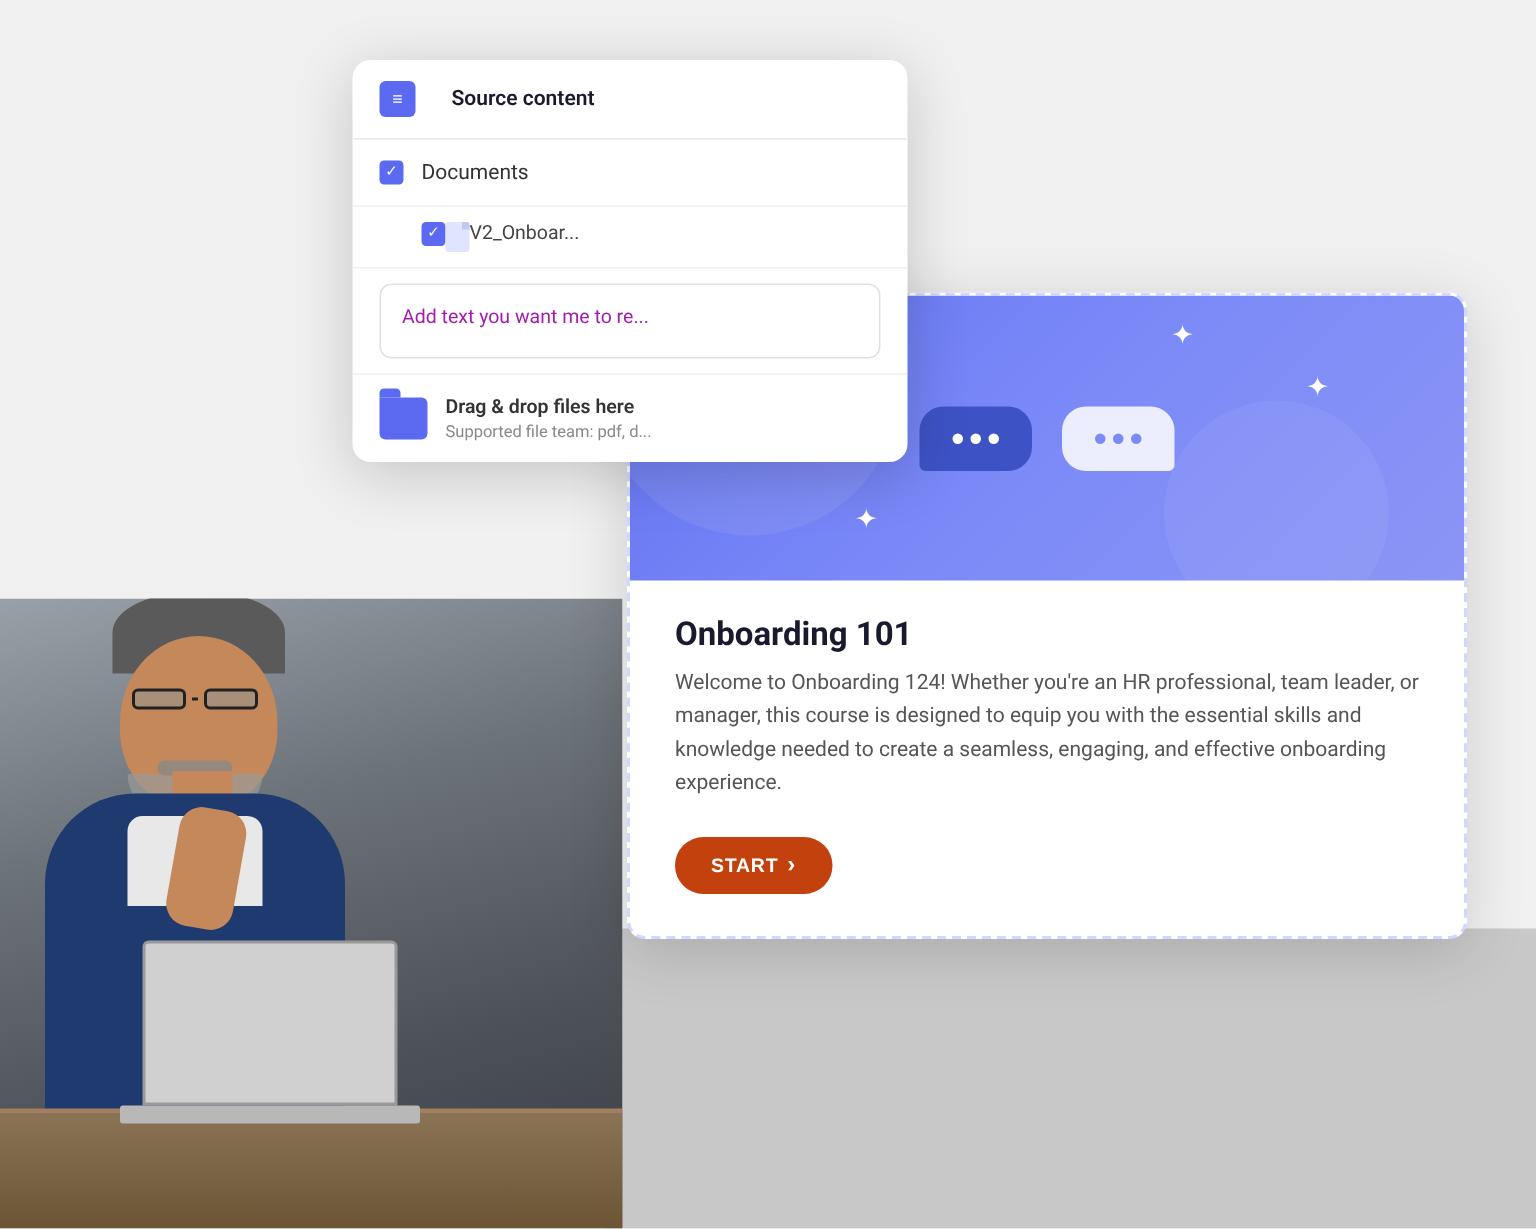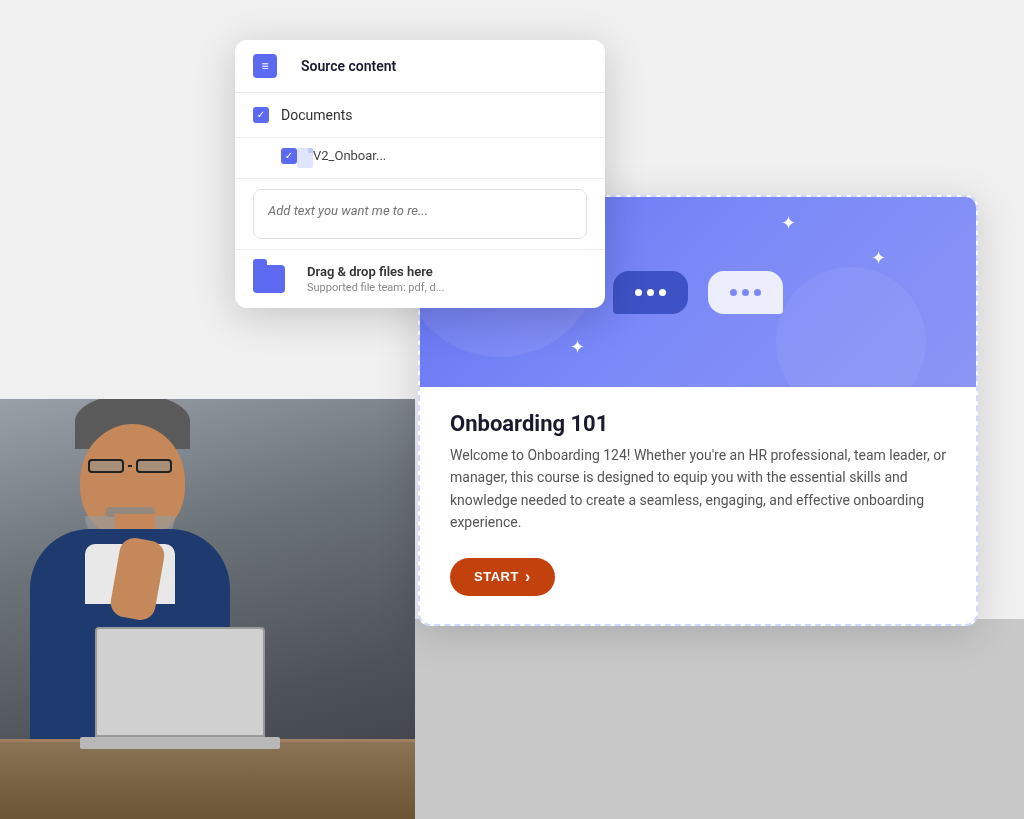"Add text you want me" .text-input-placeholder { color: #737373 -> #a21caf; font-style: italic -> none }
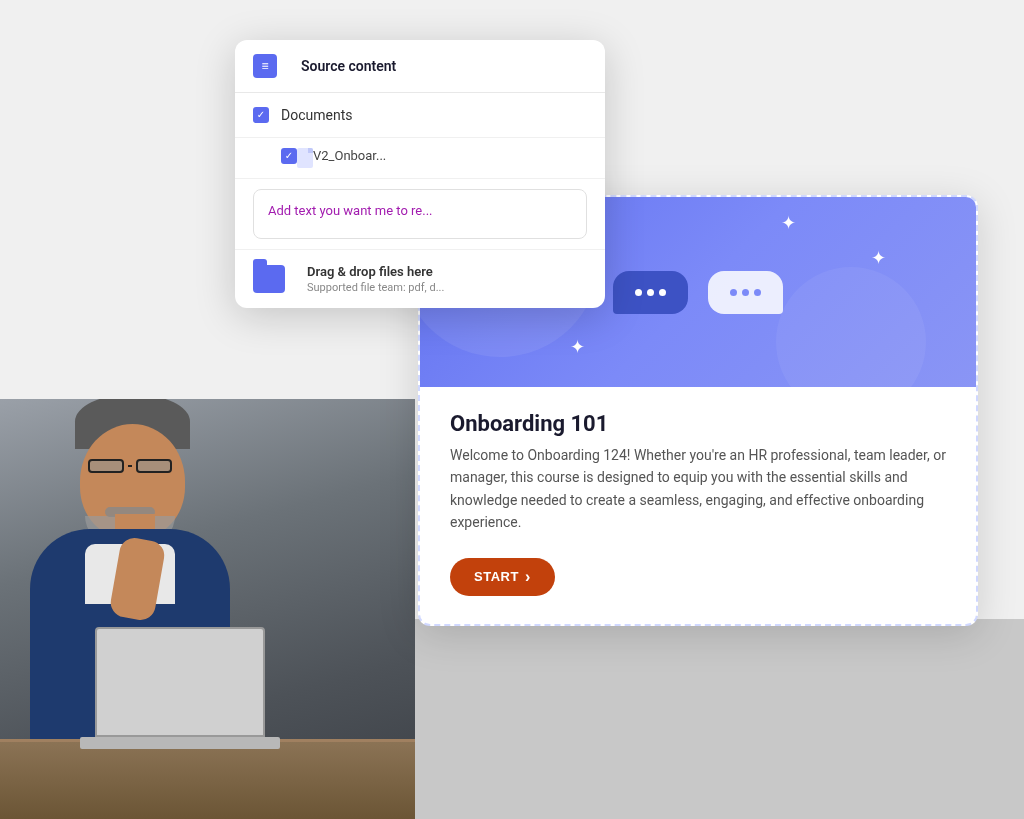"Drag & drop files here" .drag-drop-area { gap: 22px -> 12px }
